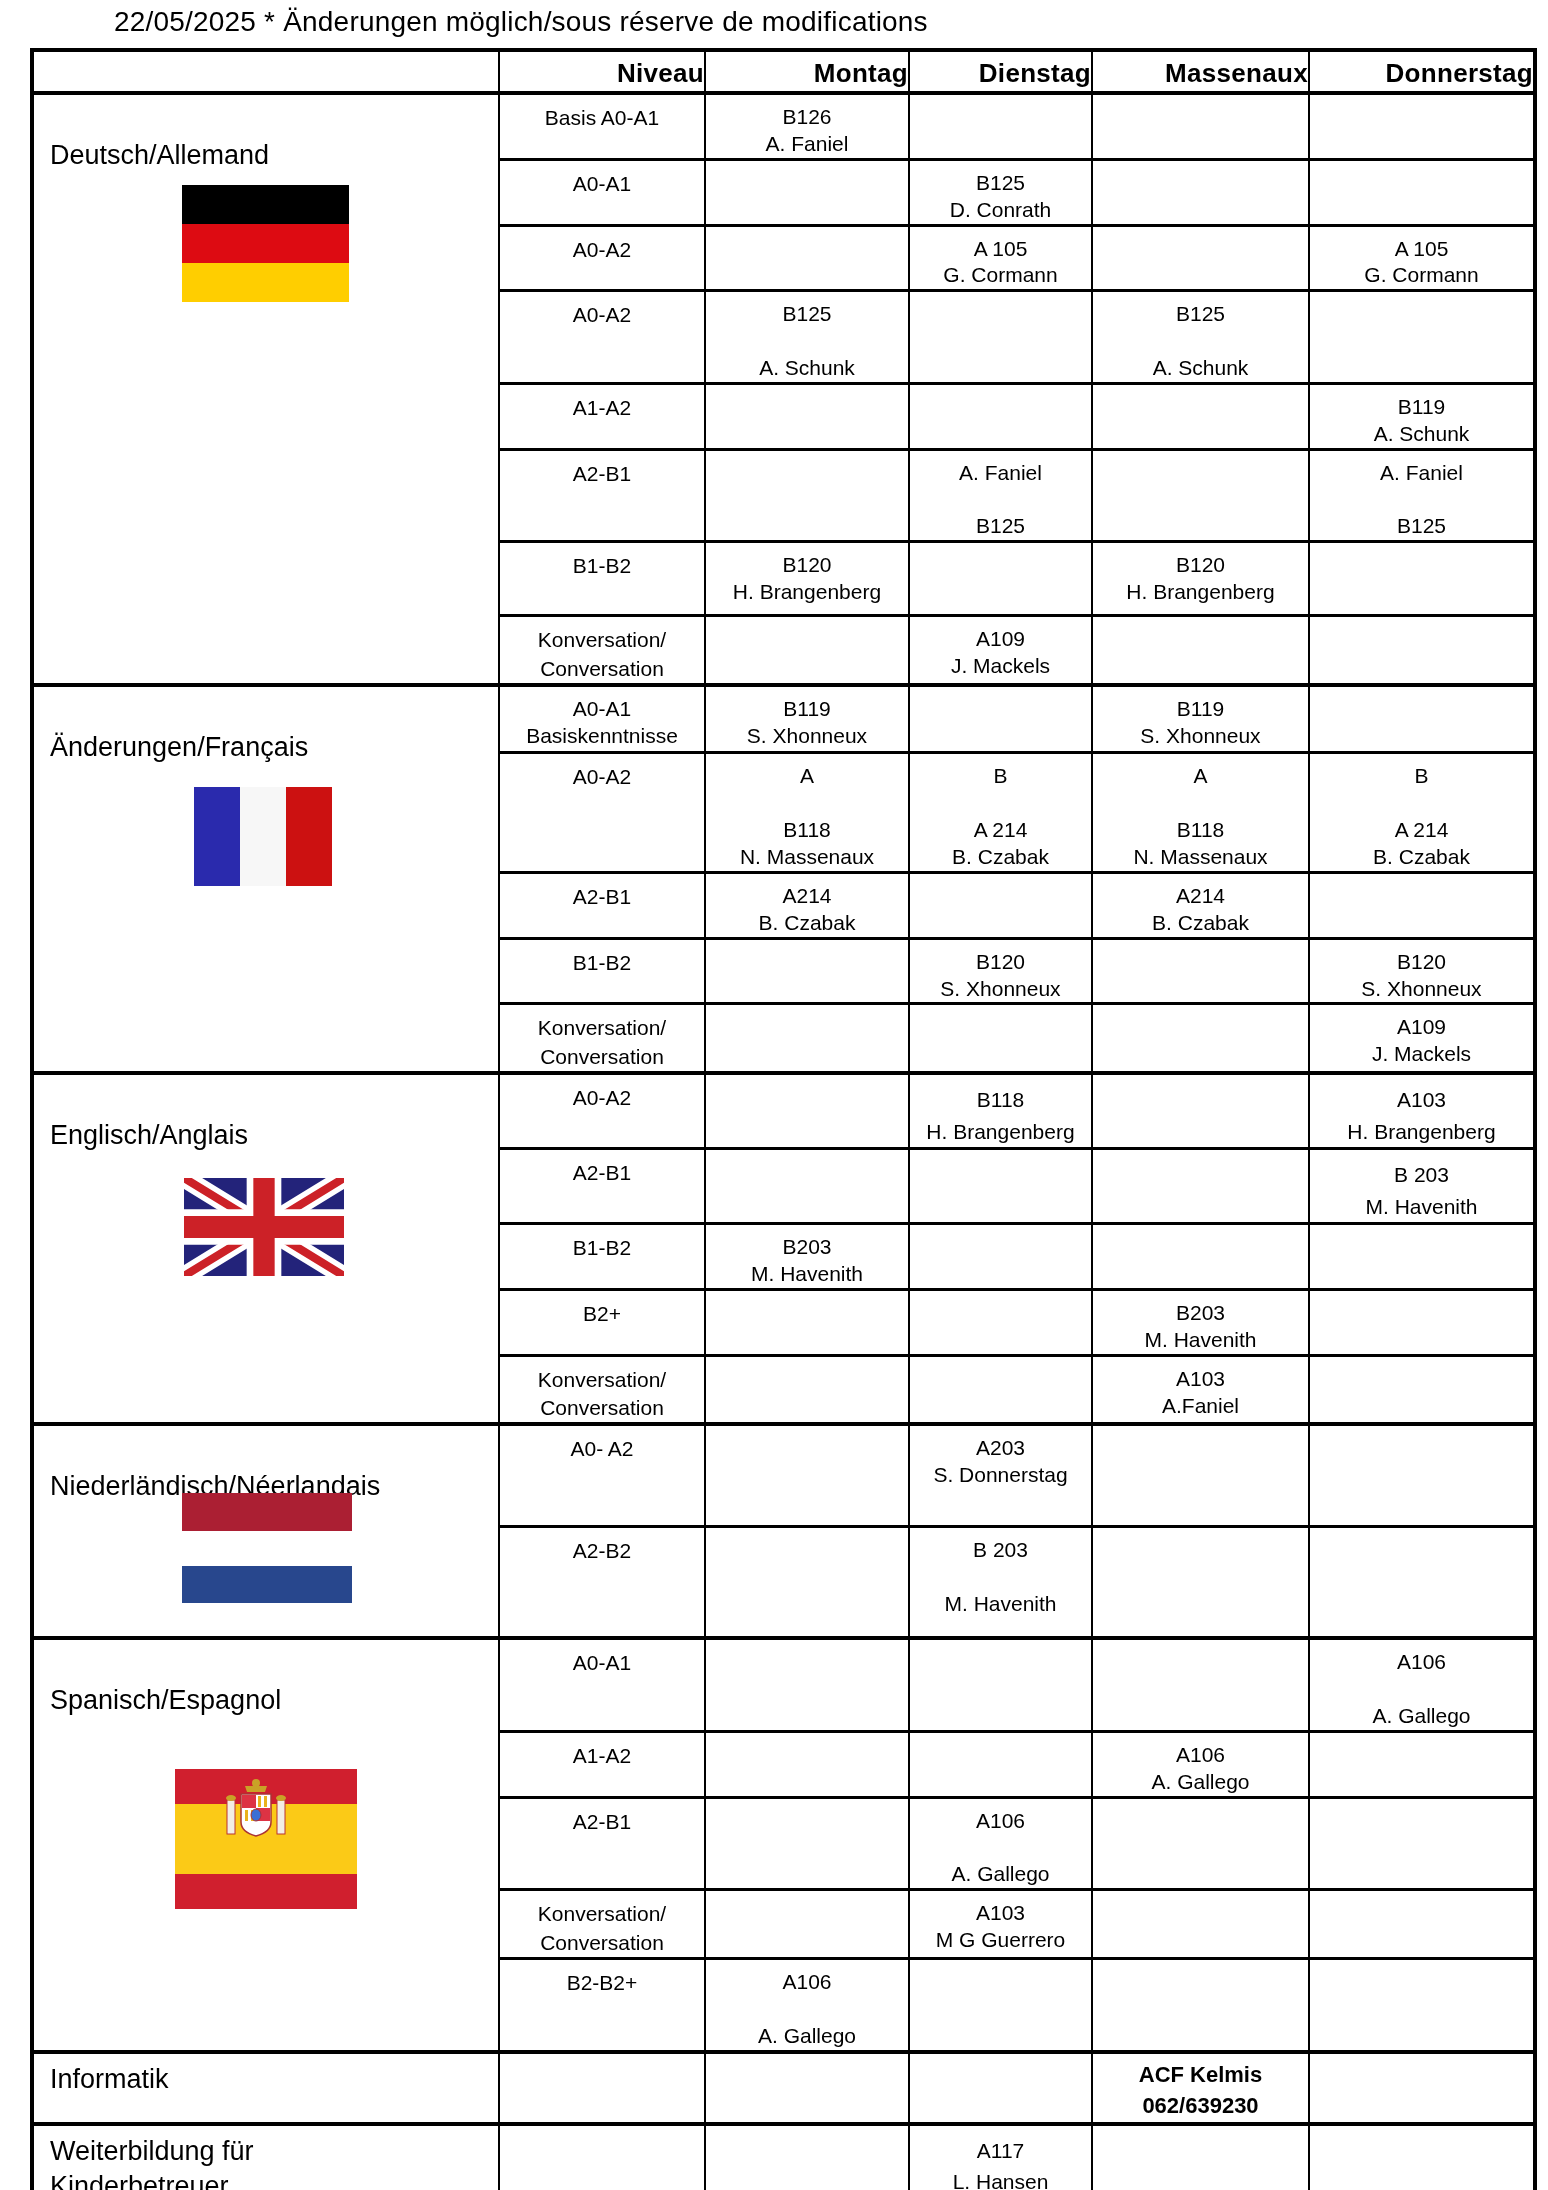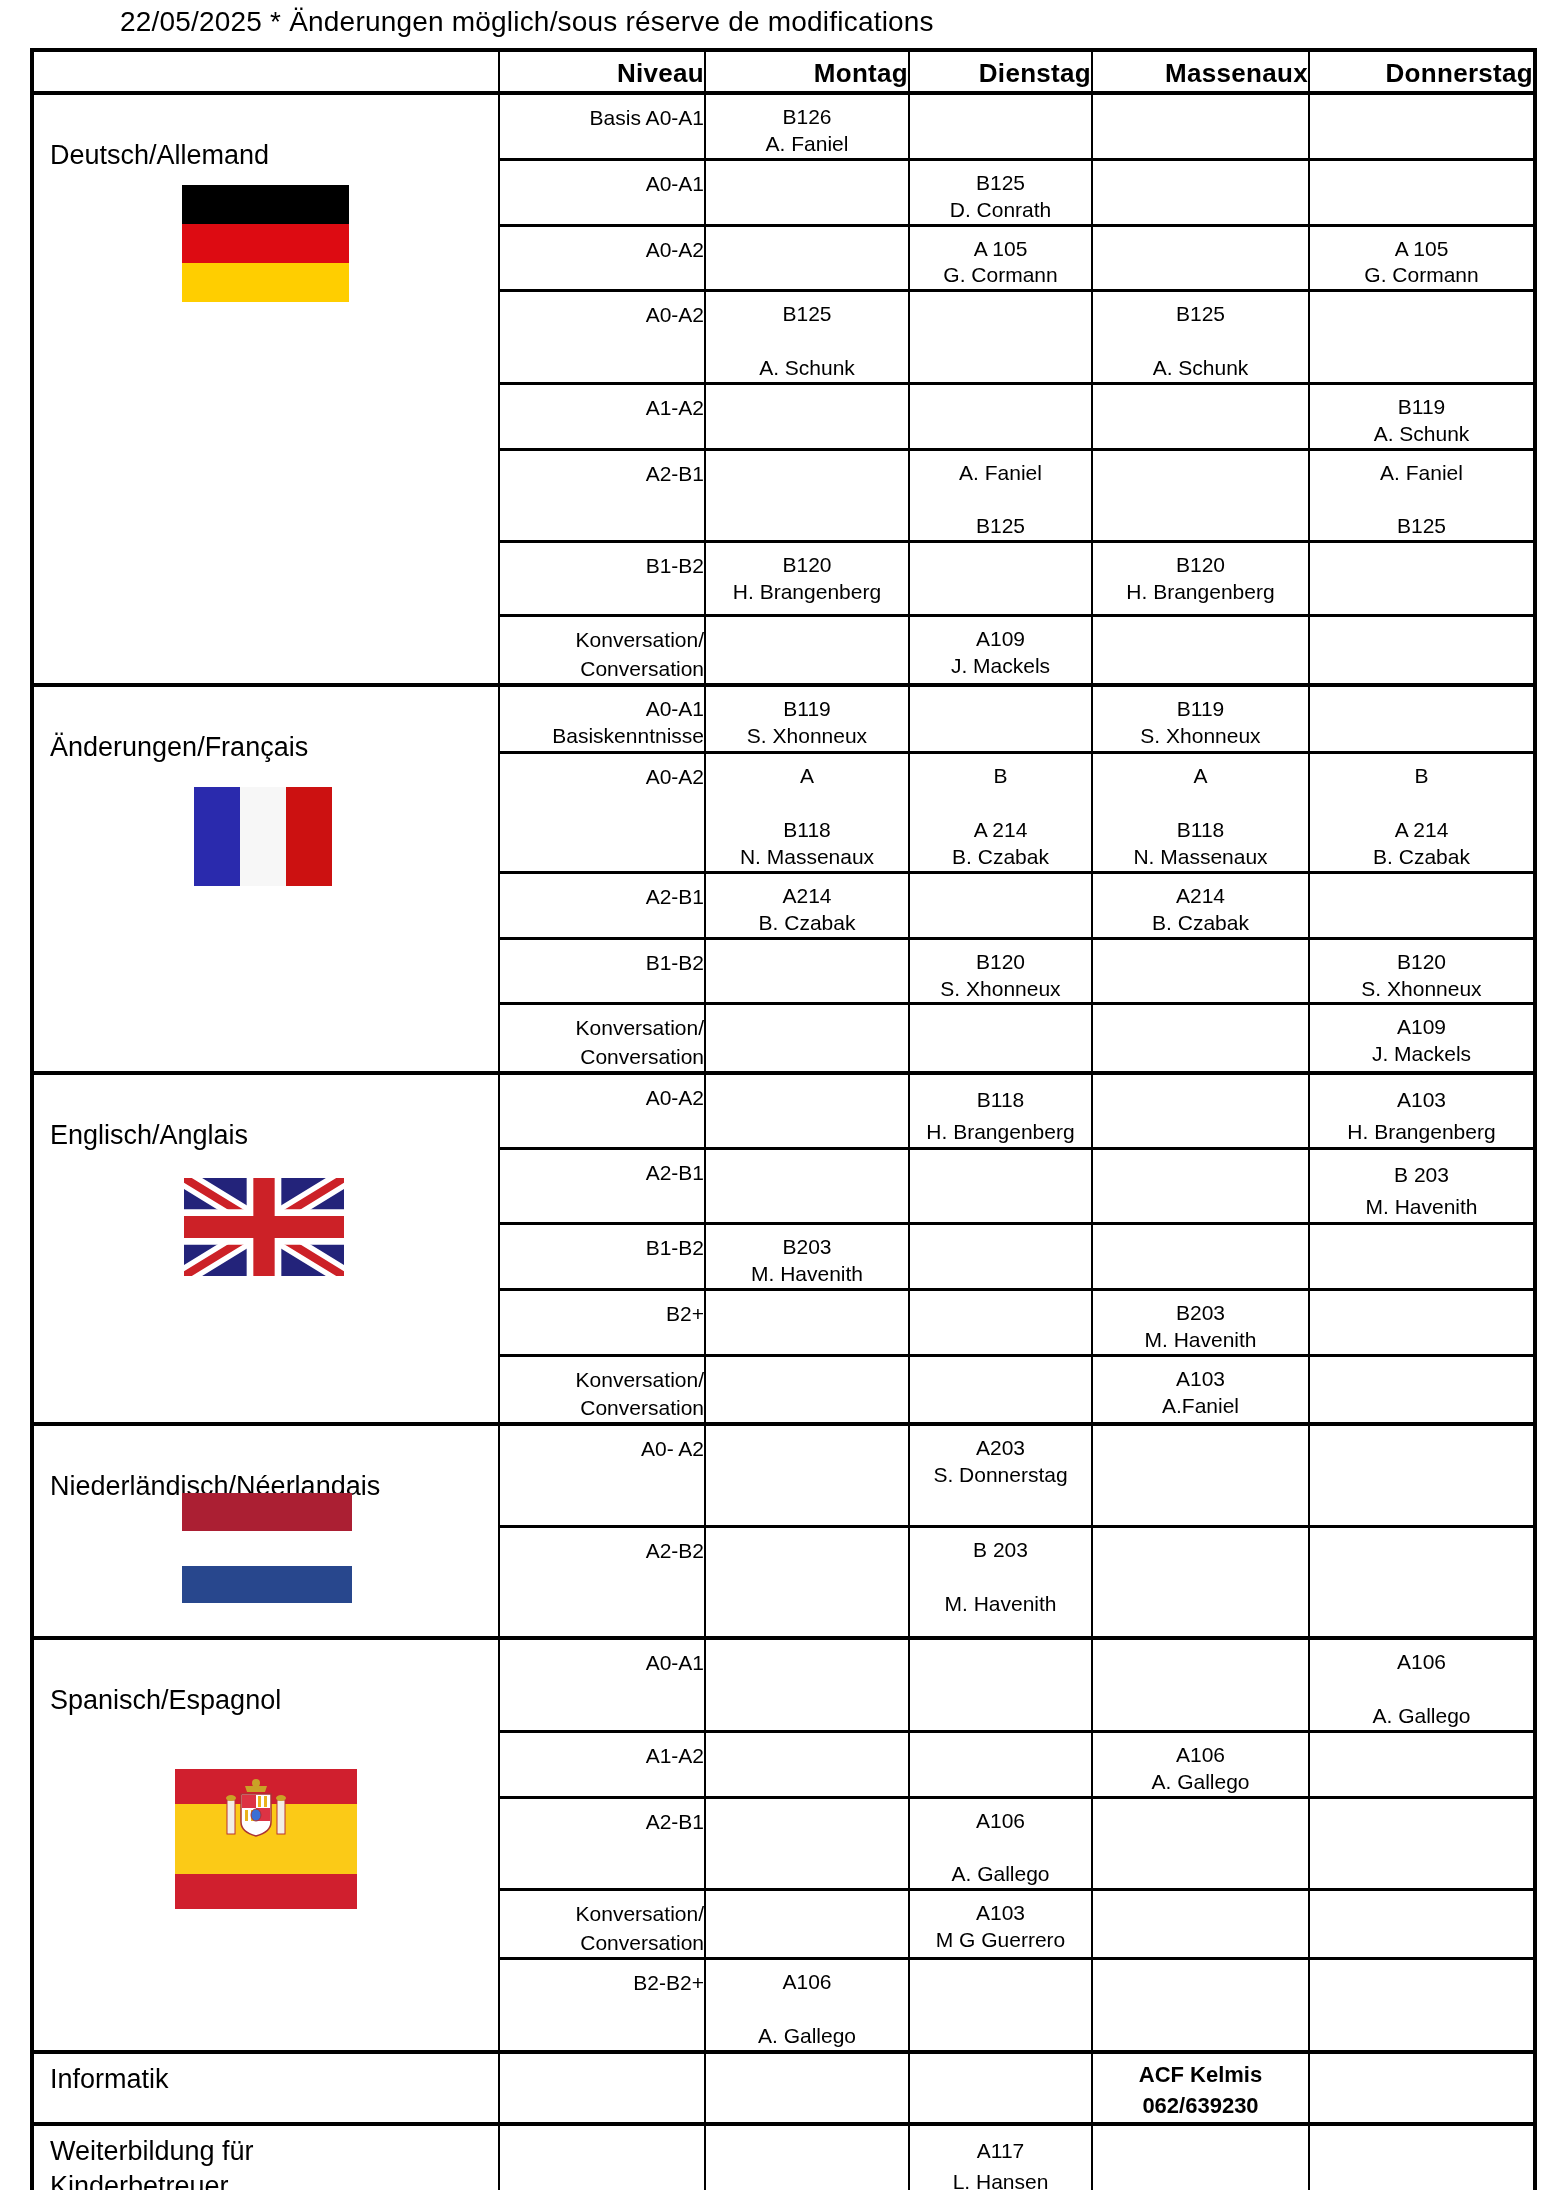"22/05/2025 * Änderungen möglich/sous" .title { left: 120px -> 114px }
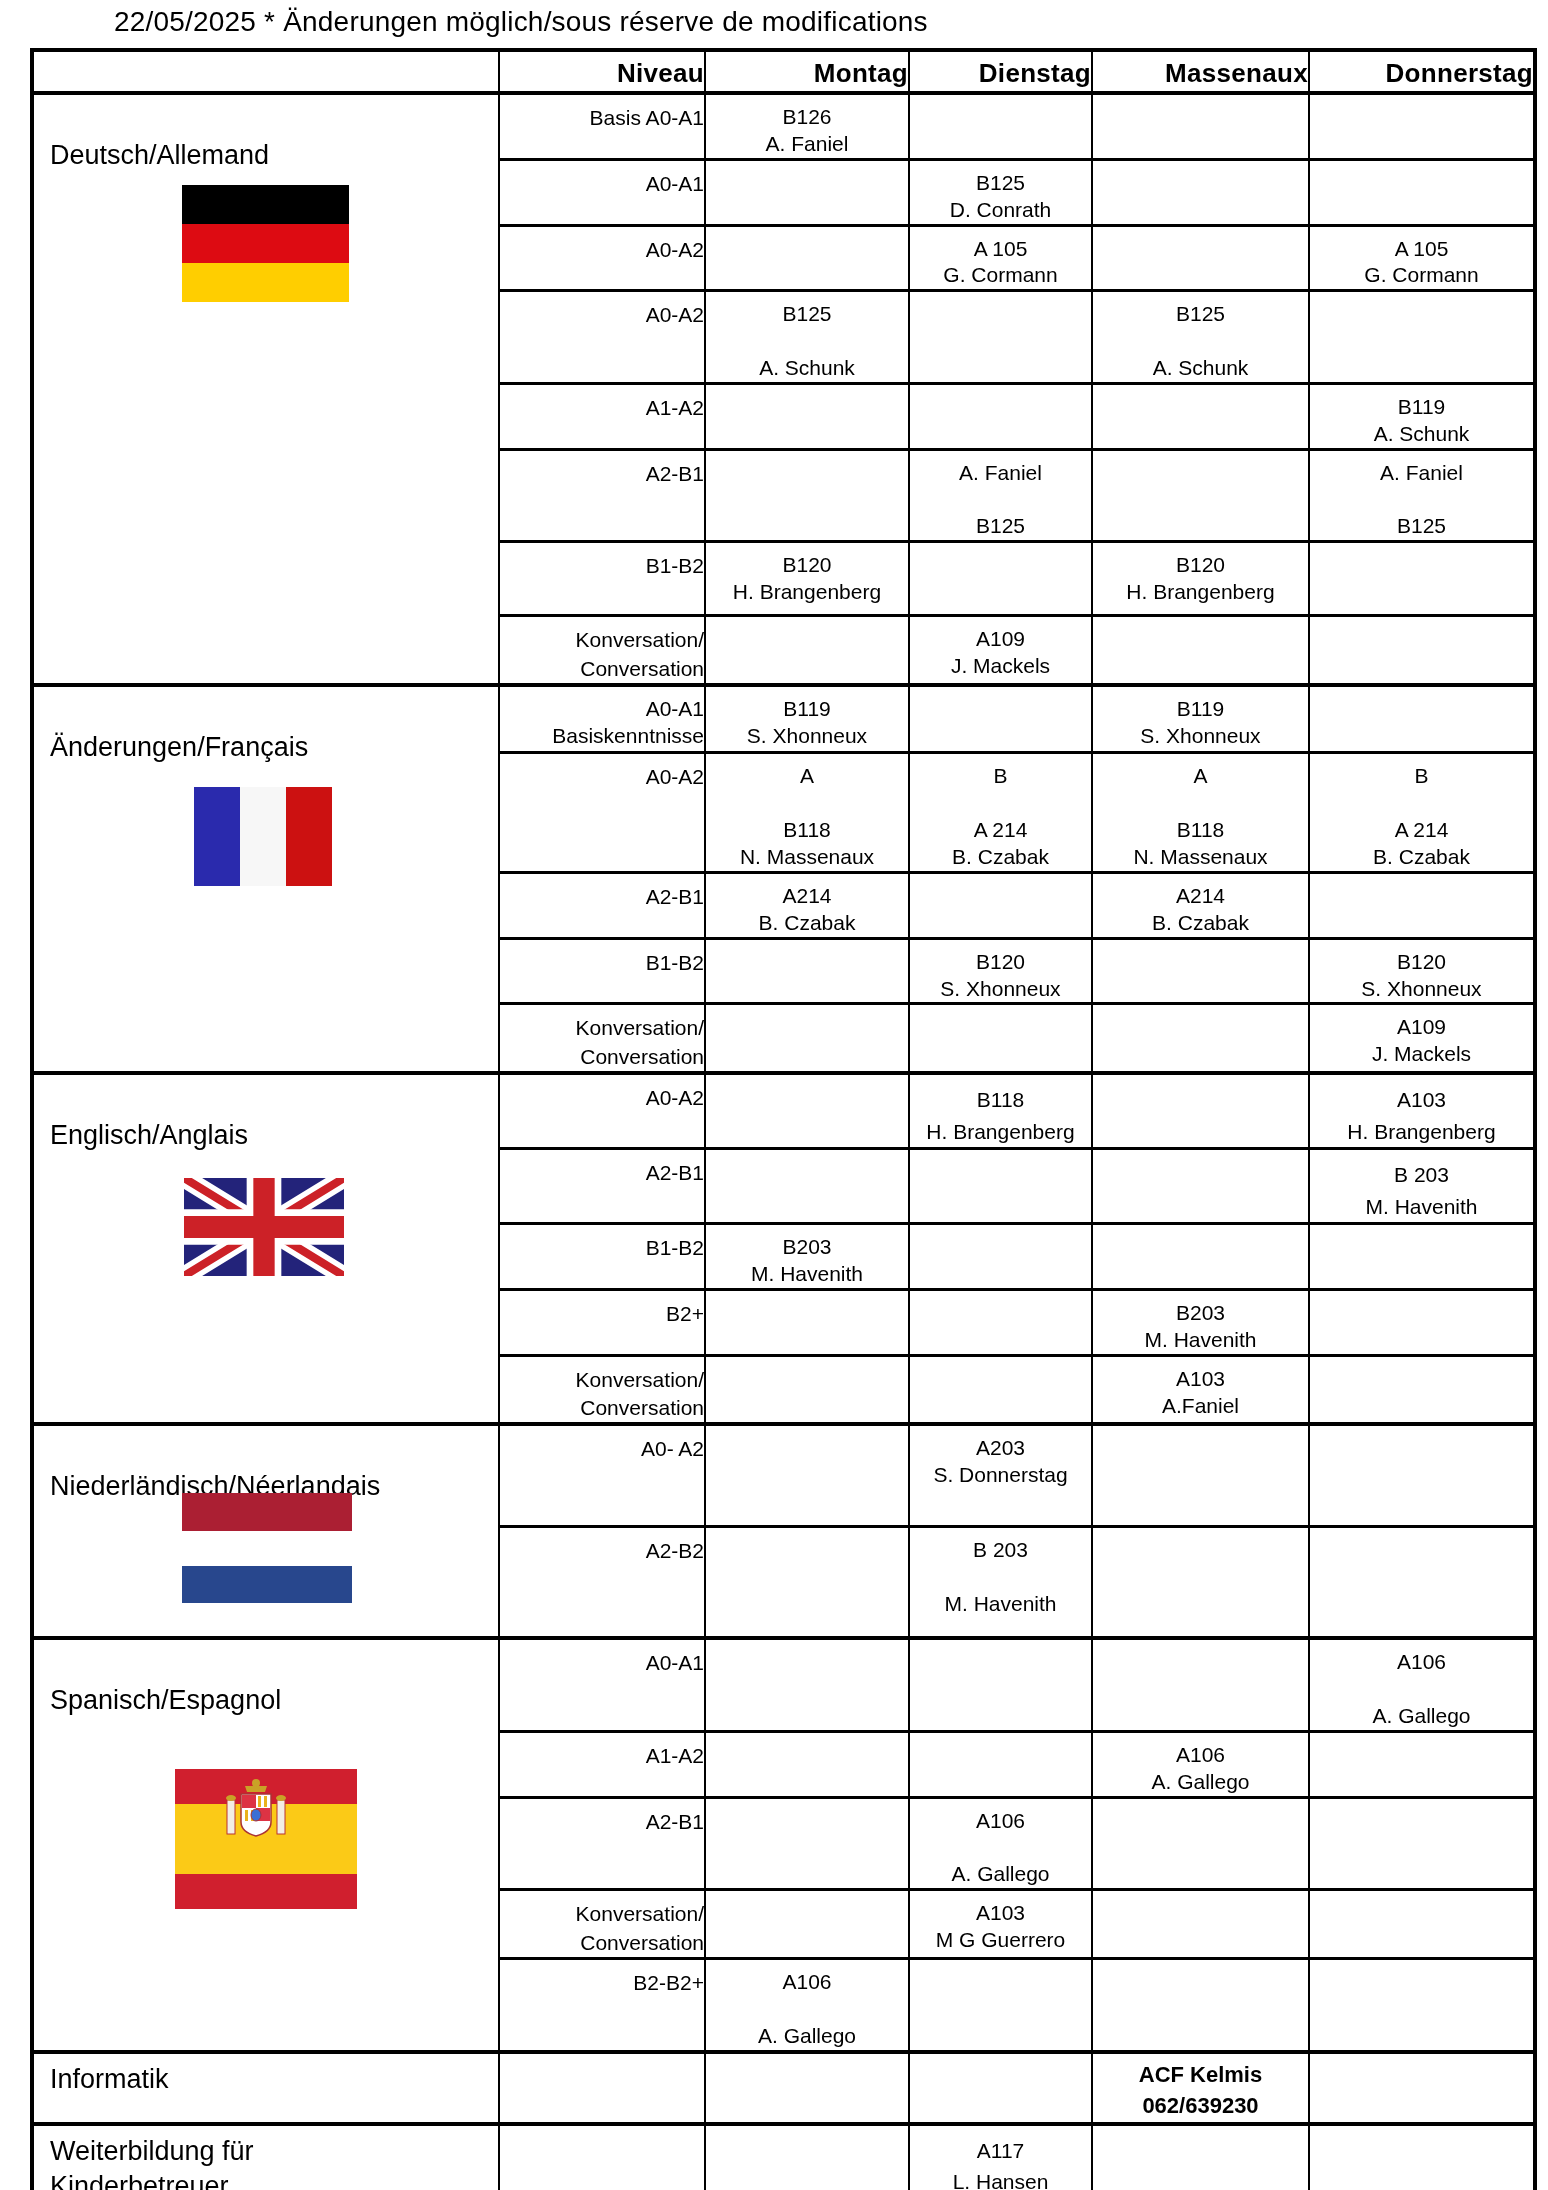"Basis A0-A1" td.niv { text-align: right -> center }
